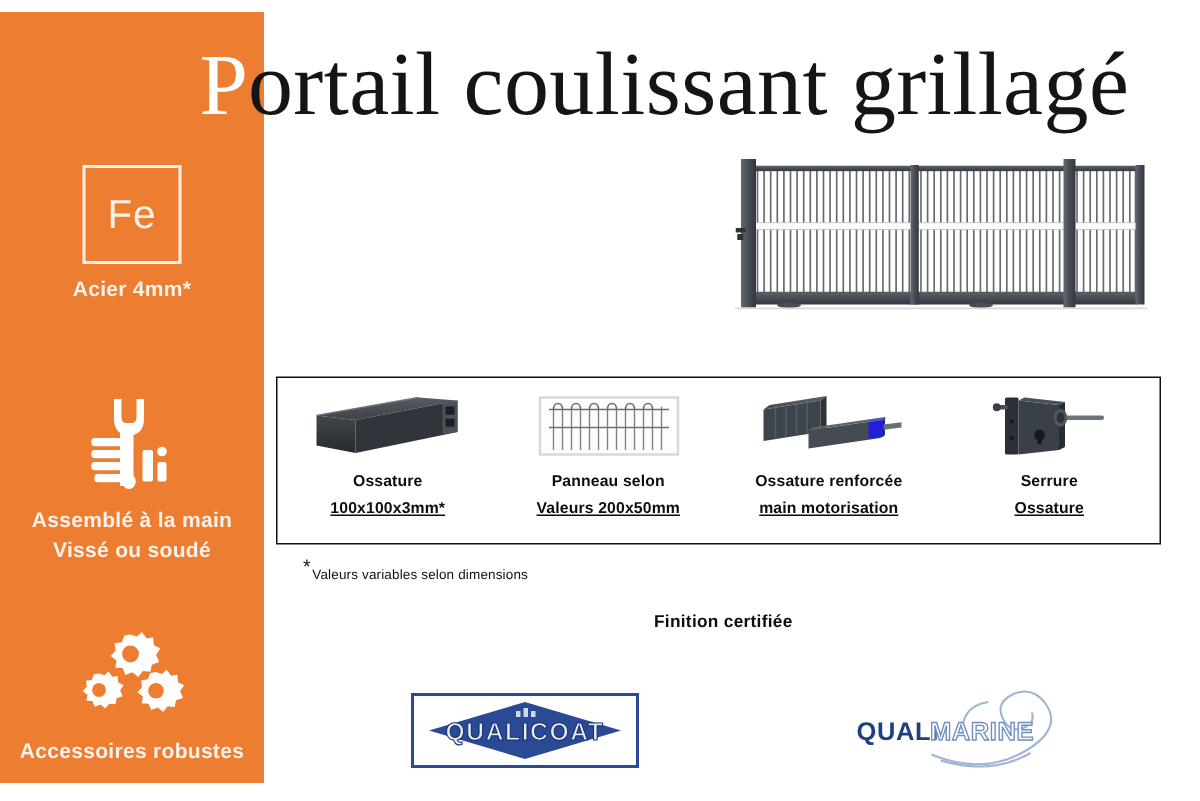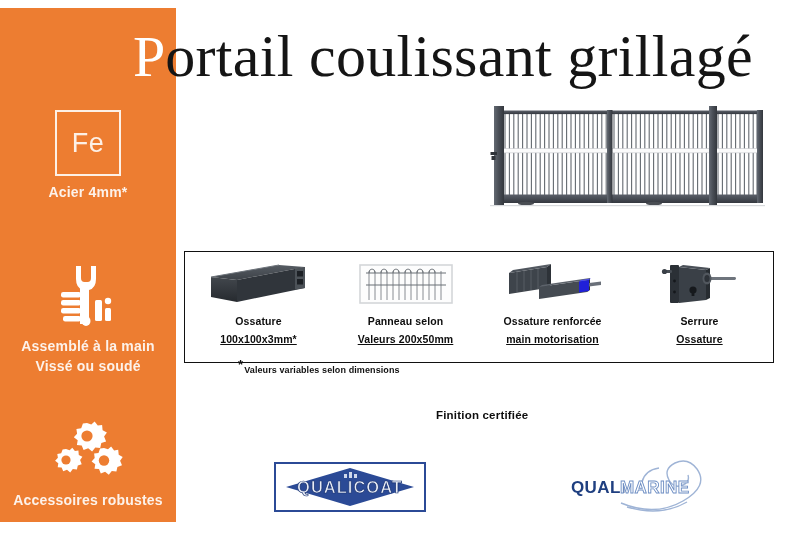"*Valeurs variables selon dimensions" .footnote { font-weight: 700 -> 400; margin-left: 36px -> none; top: 365px -> 378px }
